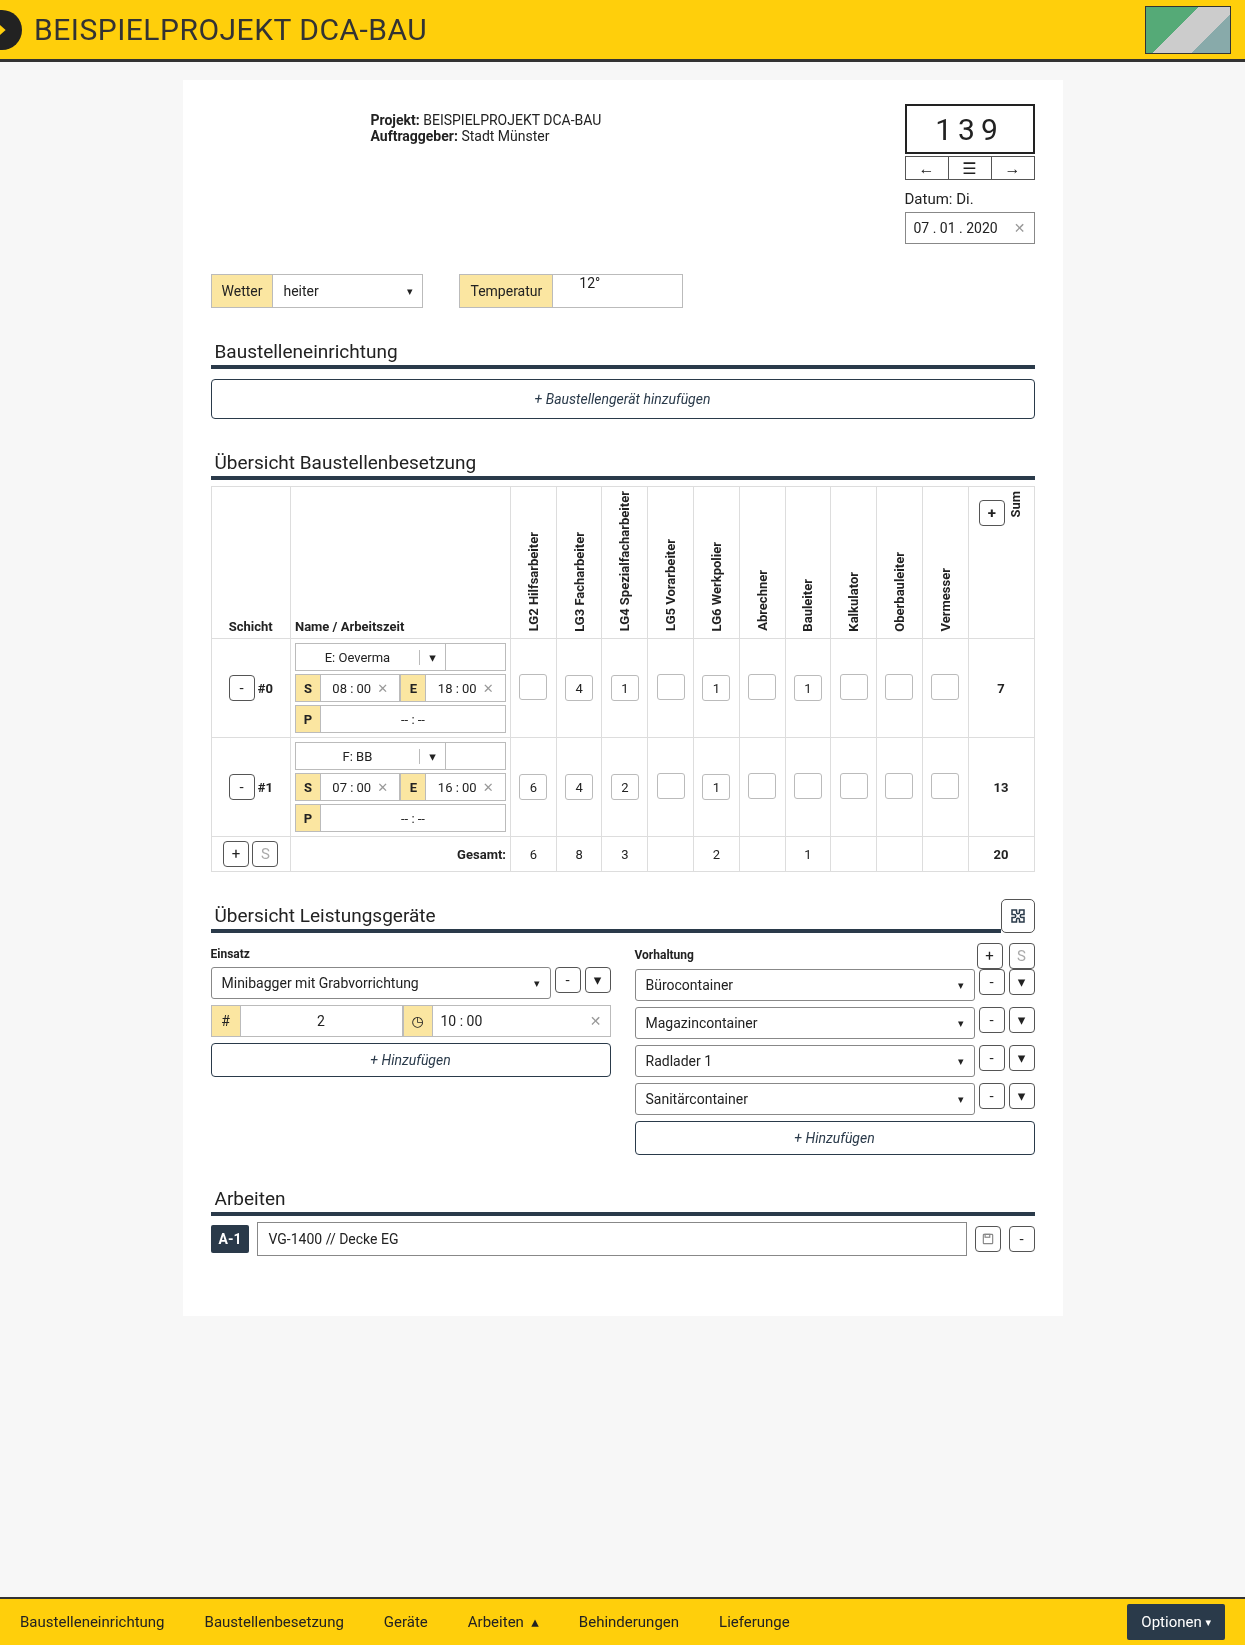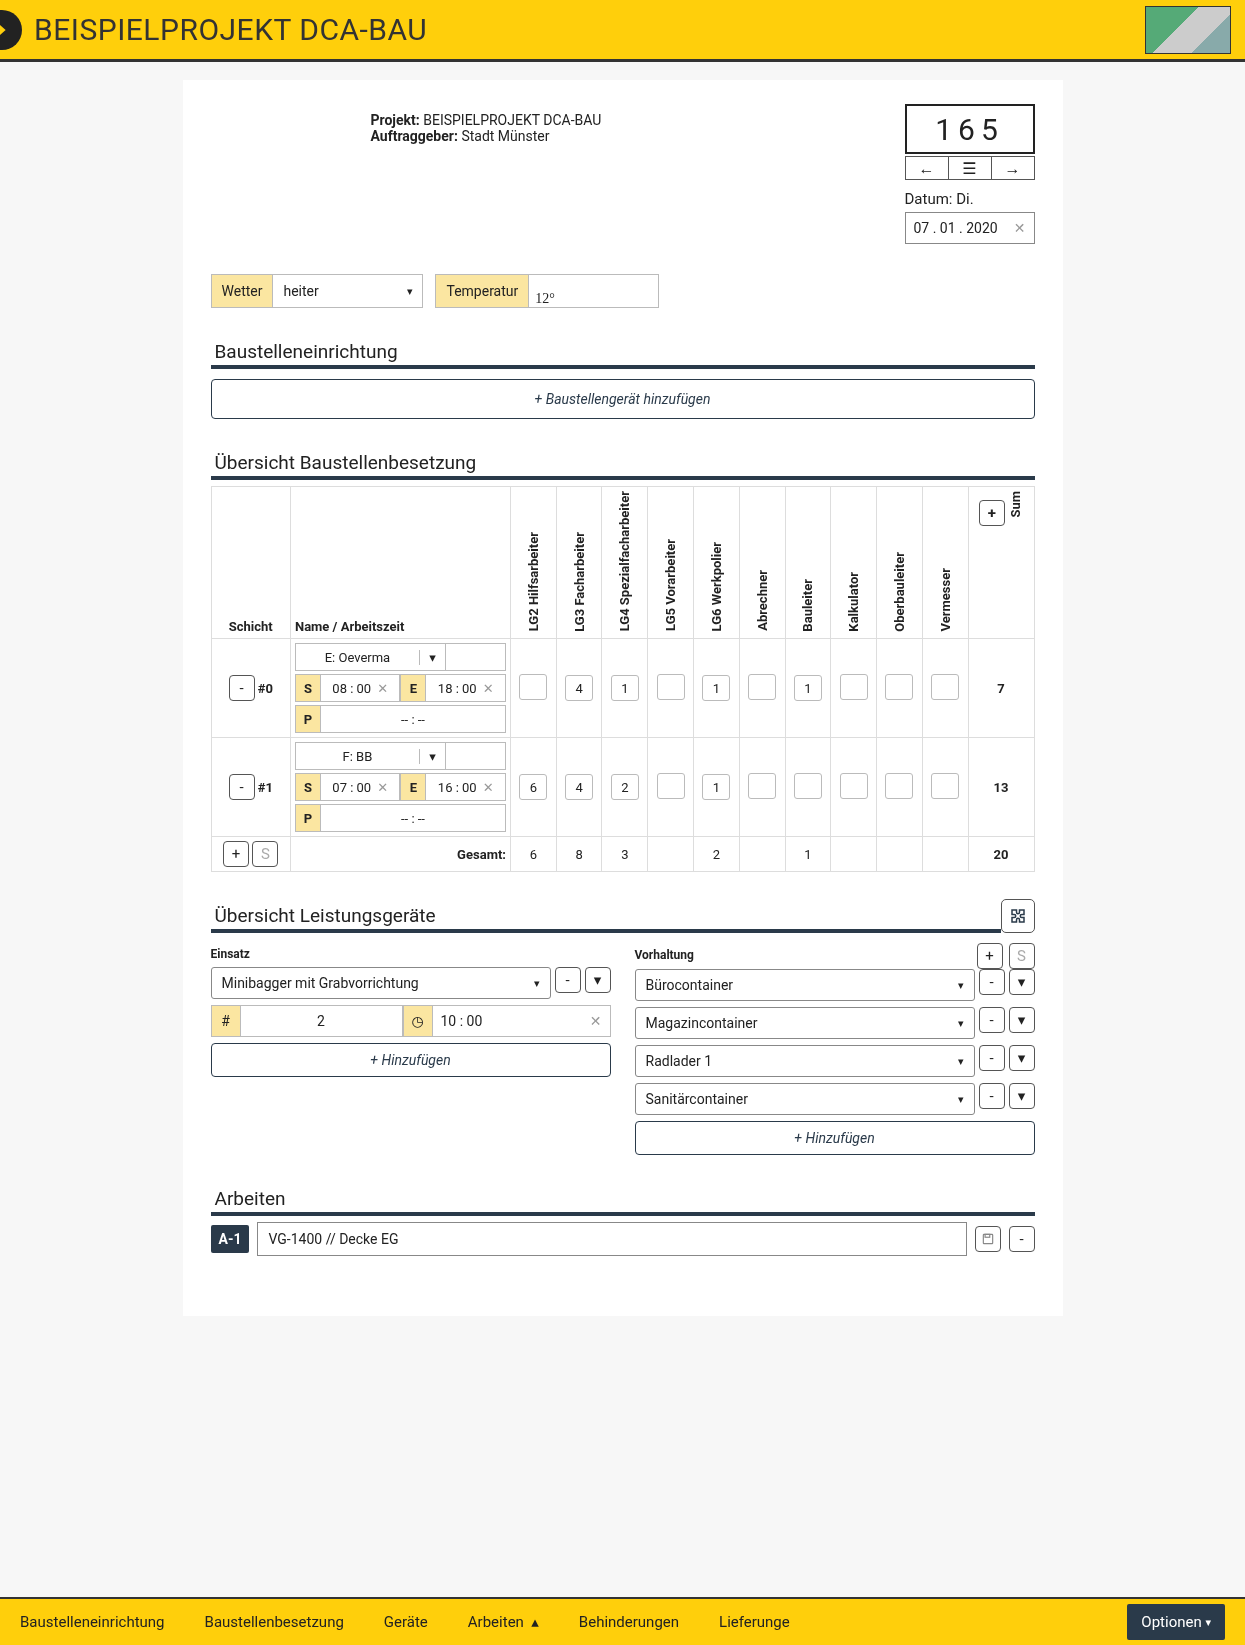"165" div.bignum { text: 165 -> 139 }
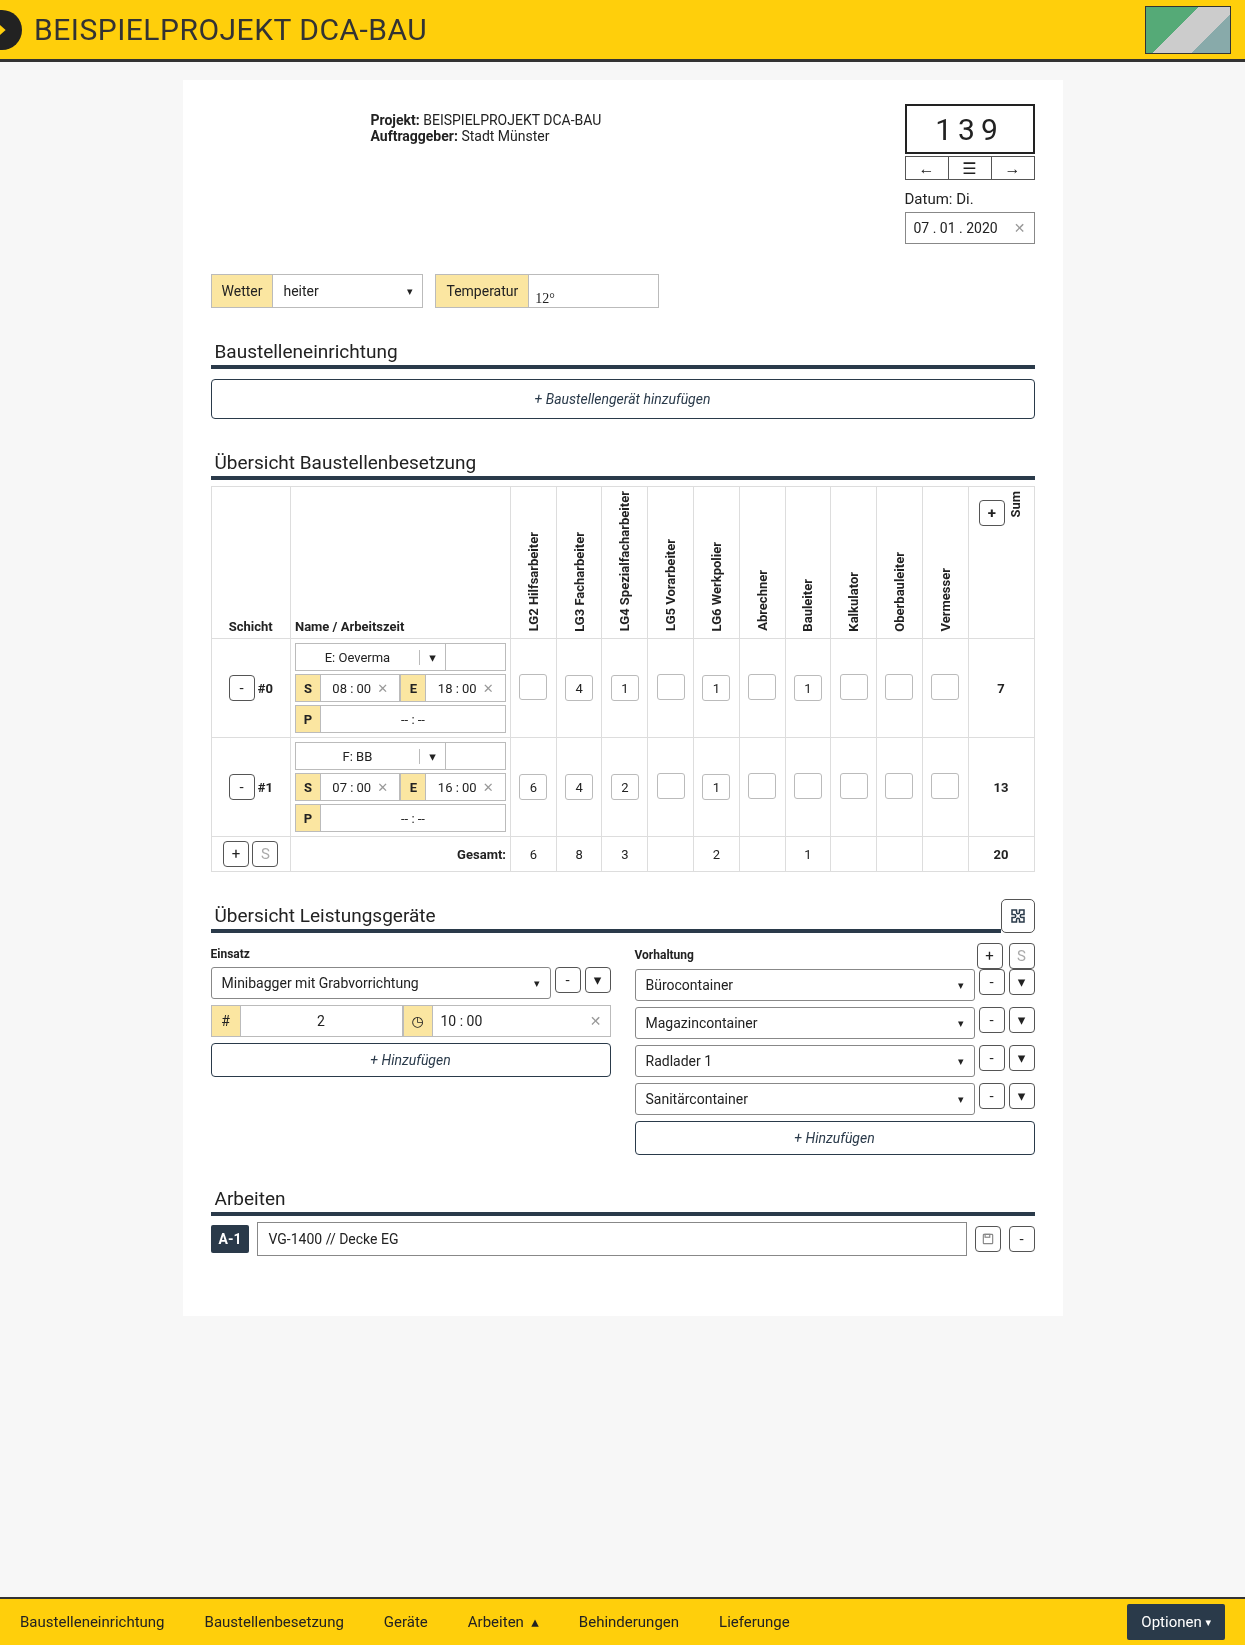"Temperatur" div { margin-left: none -> 24px }
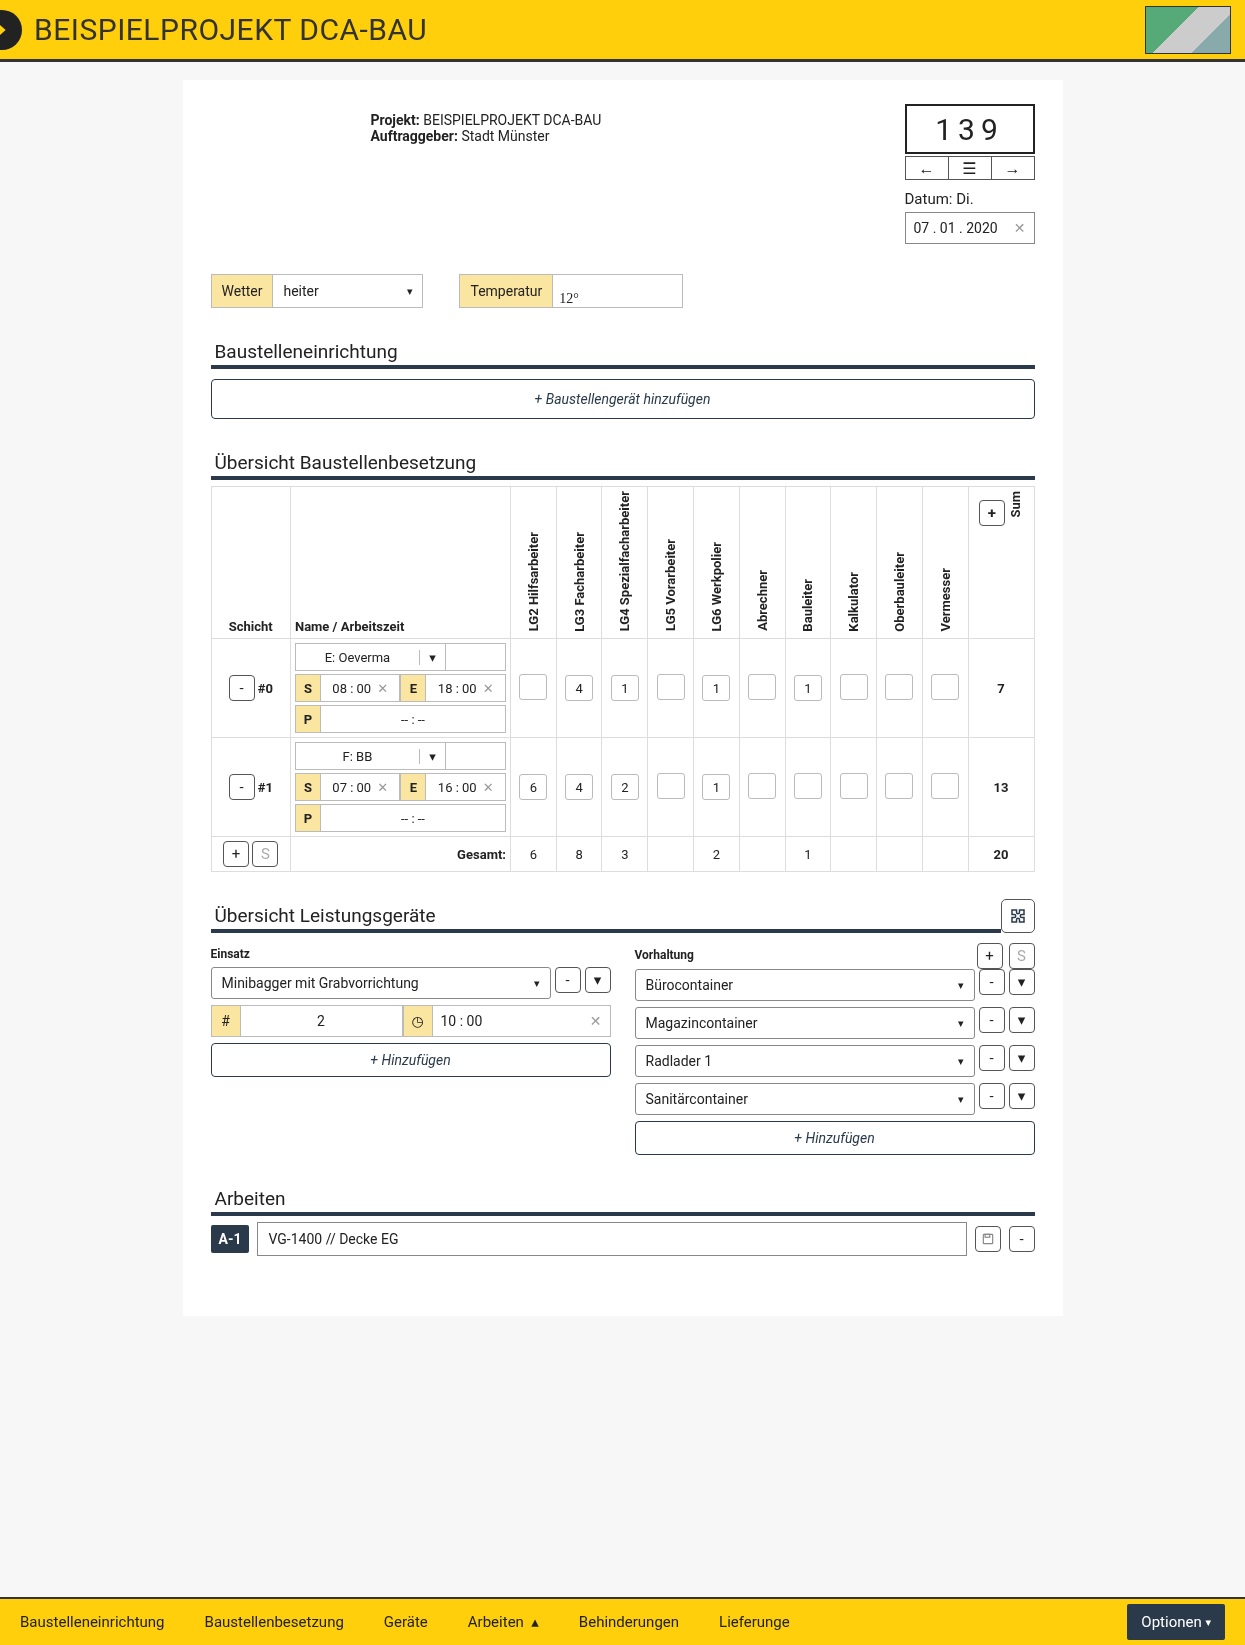"12°" .txt-box { align-items: flex-end -> flex-start; font-family: Liberation Serif, serif -> none; padding: 0 6px -> 0 26px }
